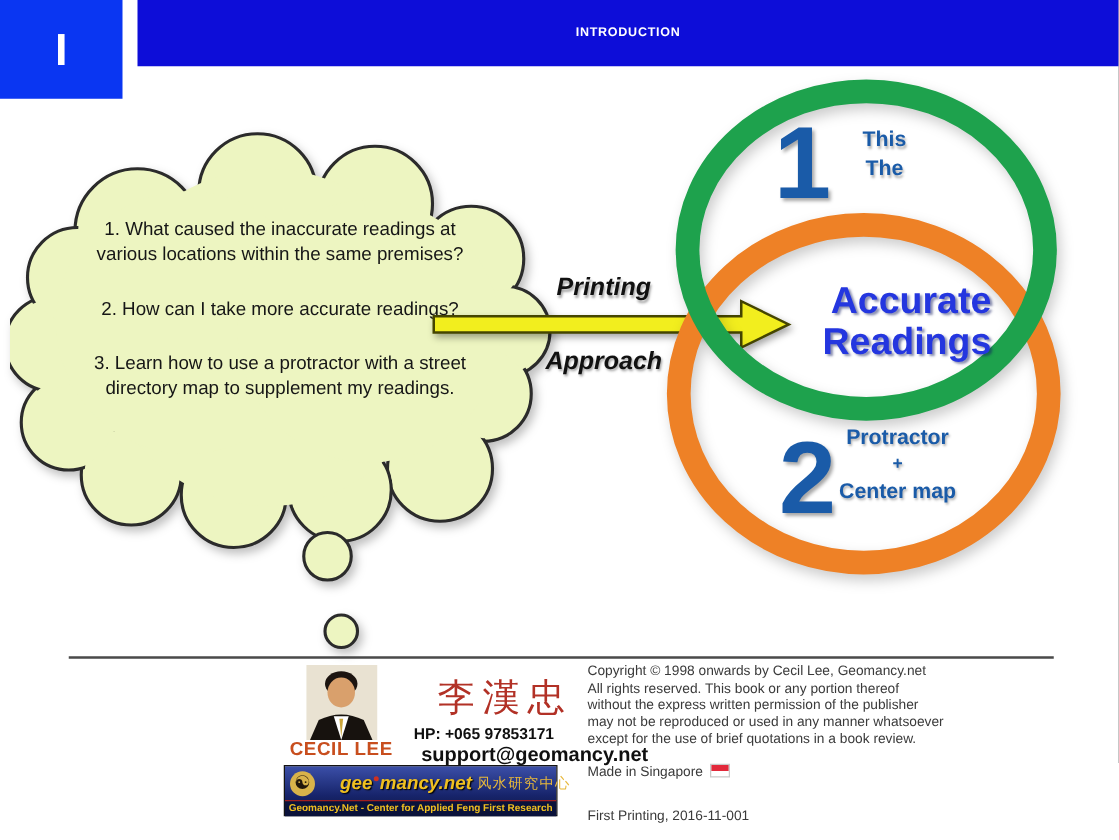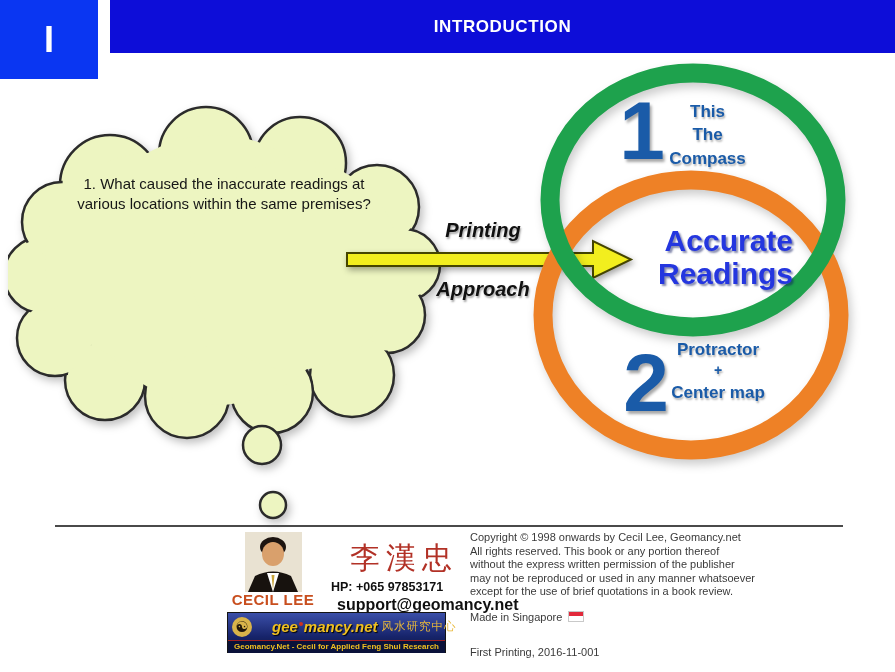"INTRODUCTION" .header-bar span { font-size: 17px -> 10px }
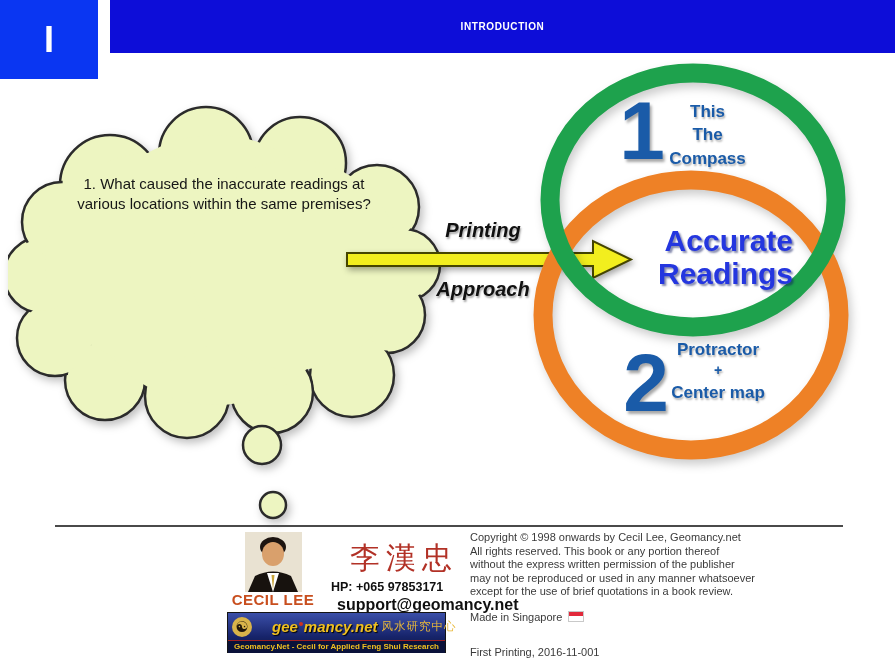"Compass" div { html: <div>Compass</div> -> none }
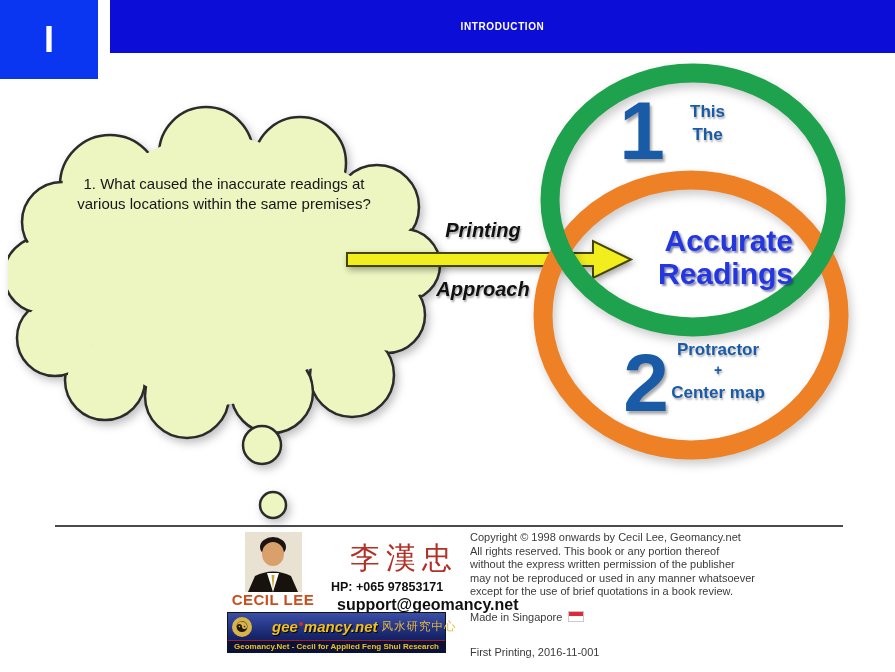"2. How can I take" div.q { html: none -> <div>2. How can I take more accurate readings?</div> }
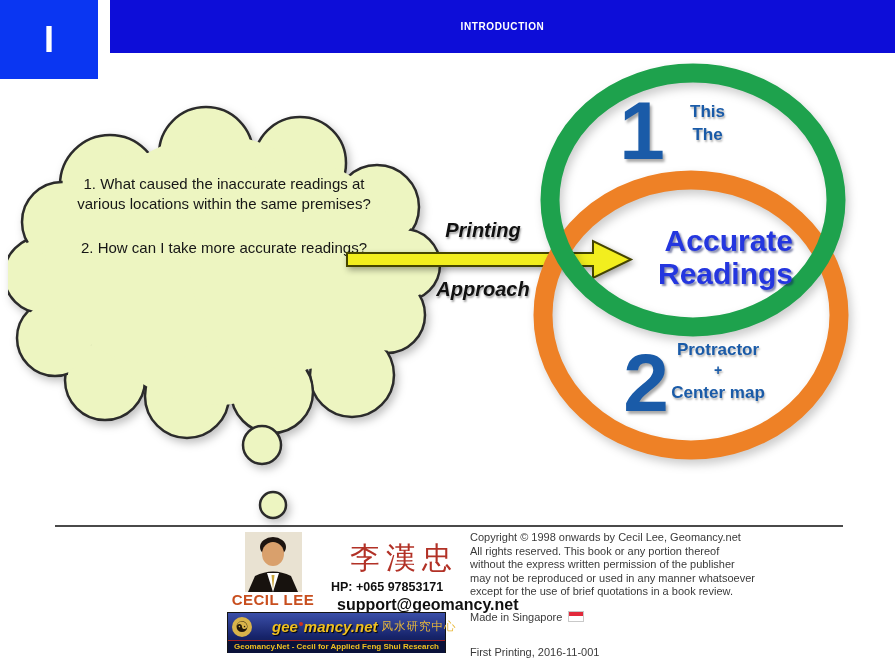"3. Learn how to use" div.q { html: none -> <div>3. Learn how to use a protractor with a street directory map to supplement my readings.</div> }
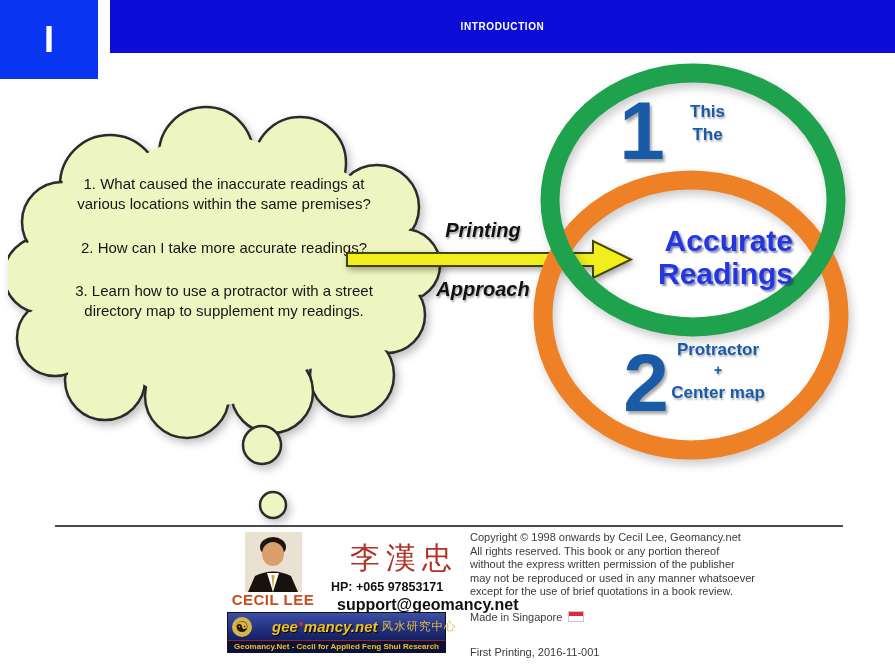"Geomancy.Net - Cecil for Applied" div.banner-strip { text: Cecil for Applied Feng Shui -> Center for Applied Feng First }
